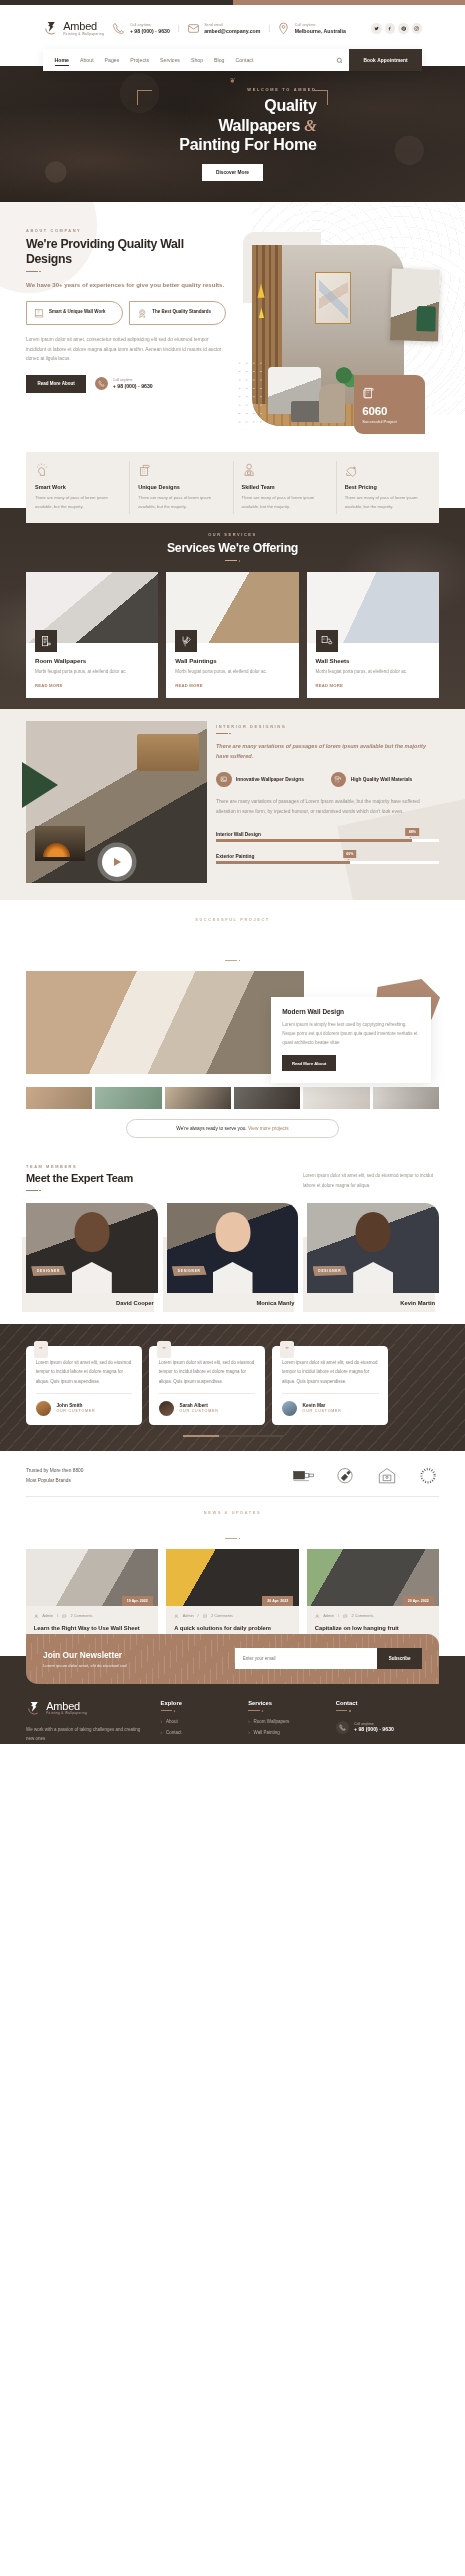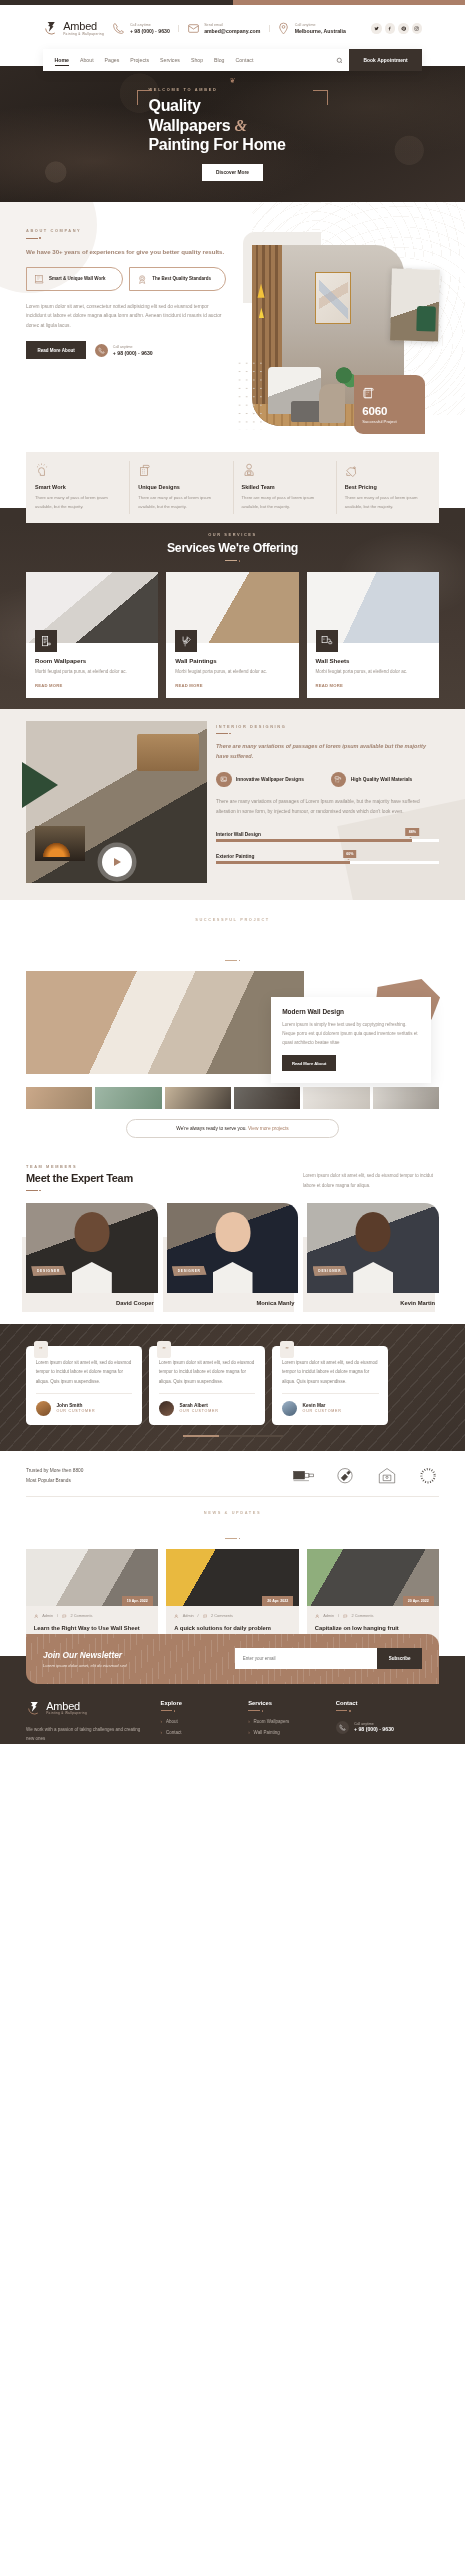"Quality" .hero-frame { text-align: left -> right }
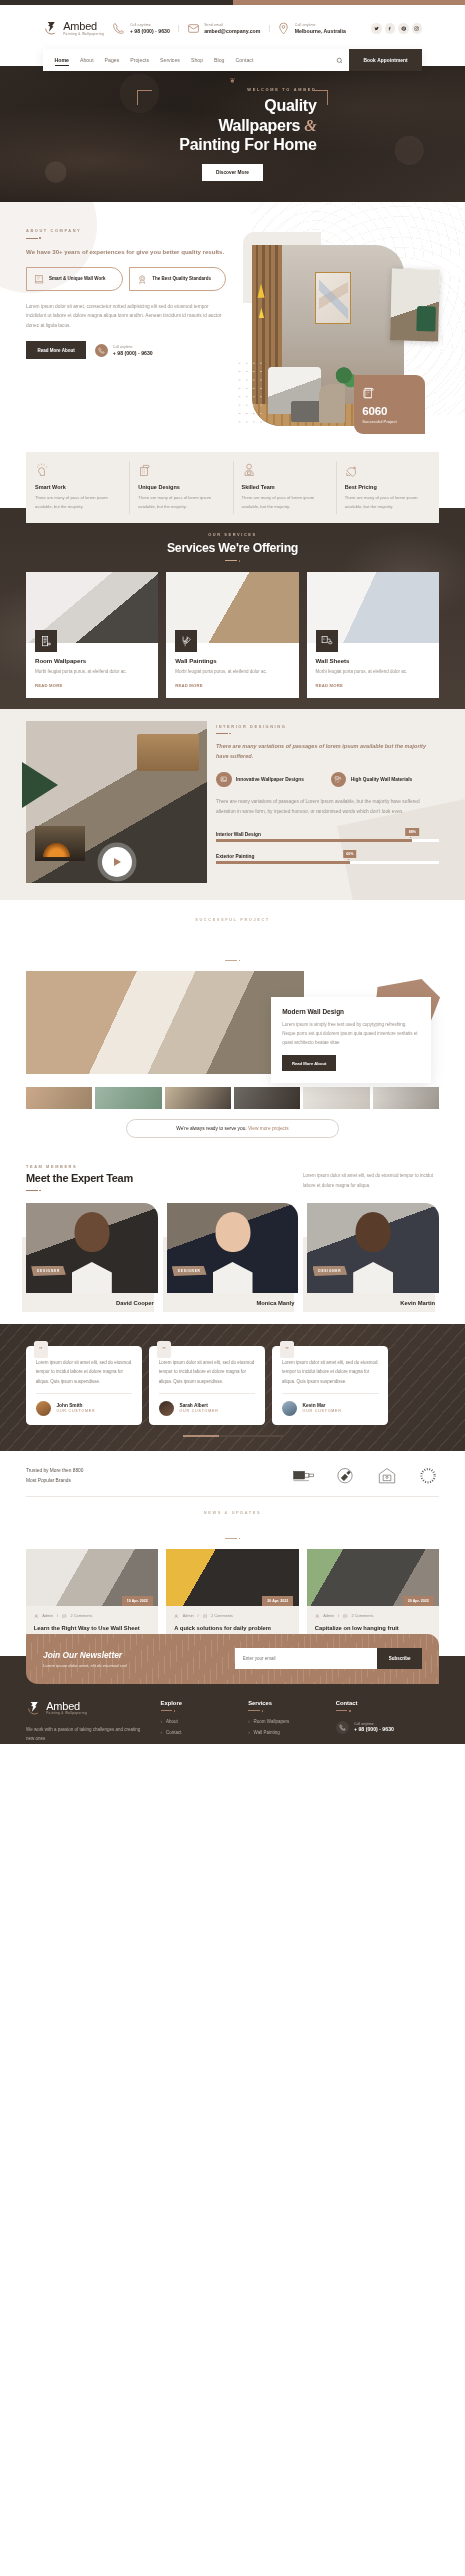"We're Providing Quality Wall Designs" div.h2 { html: none -> <div>We're Providing Quality Wall Designs</div> }
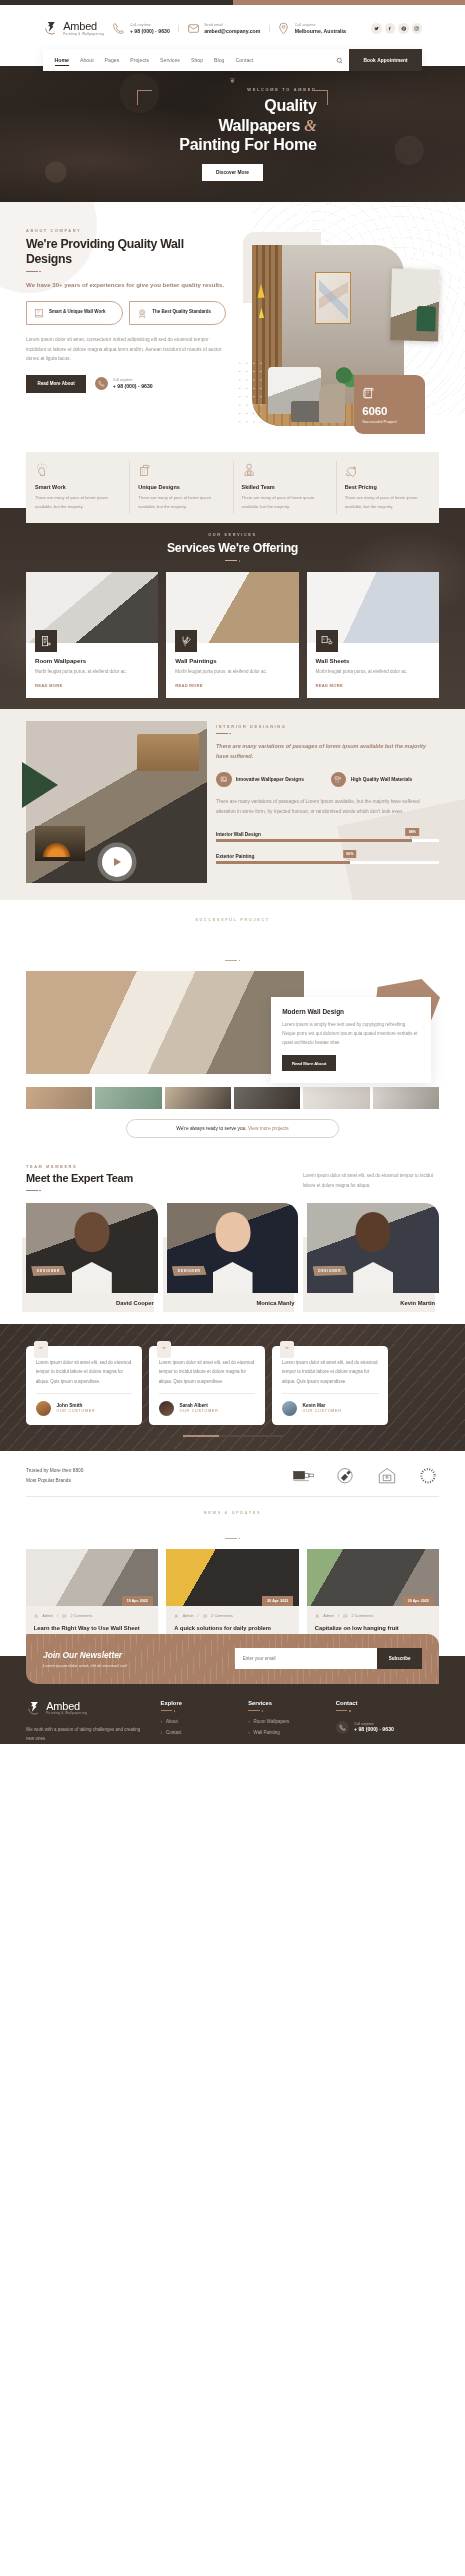"Join Our Newsletter" .nl-l { font-style: italic -> none }
